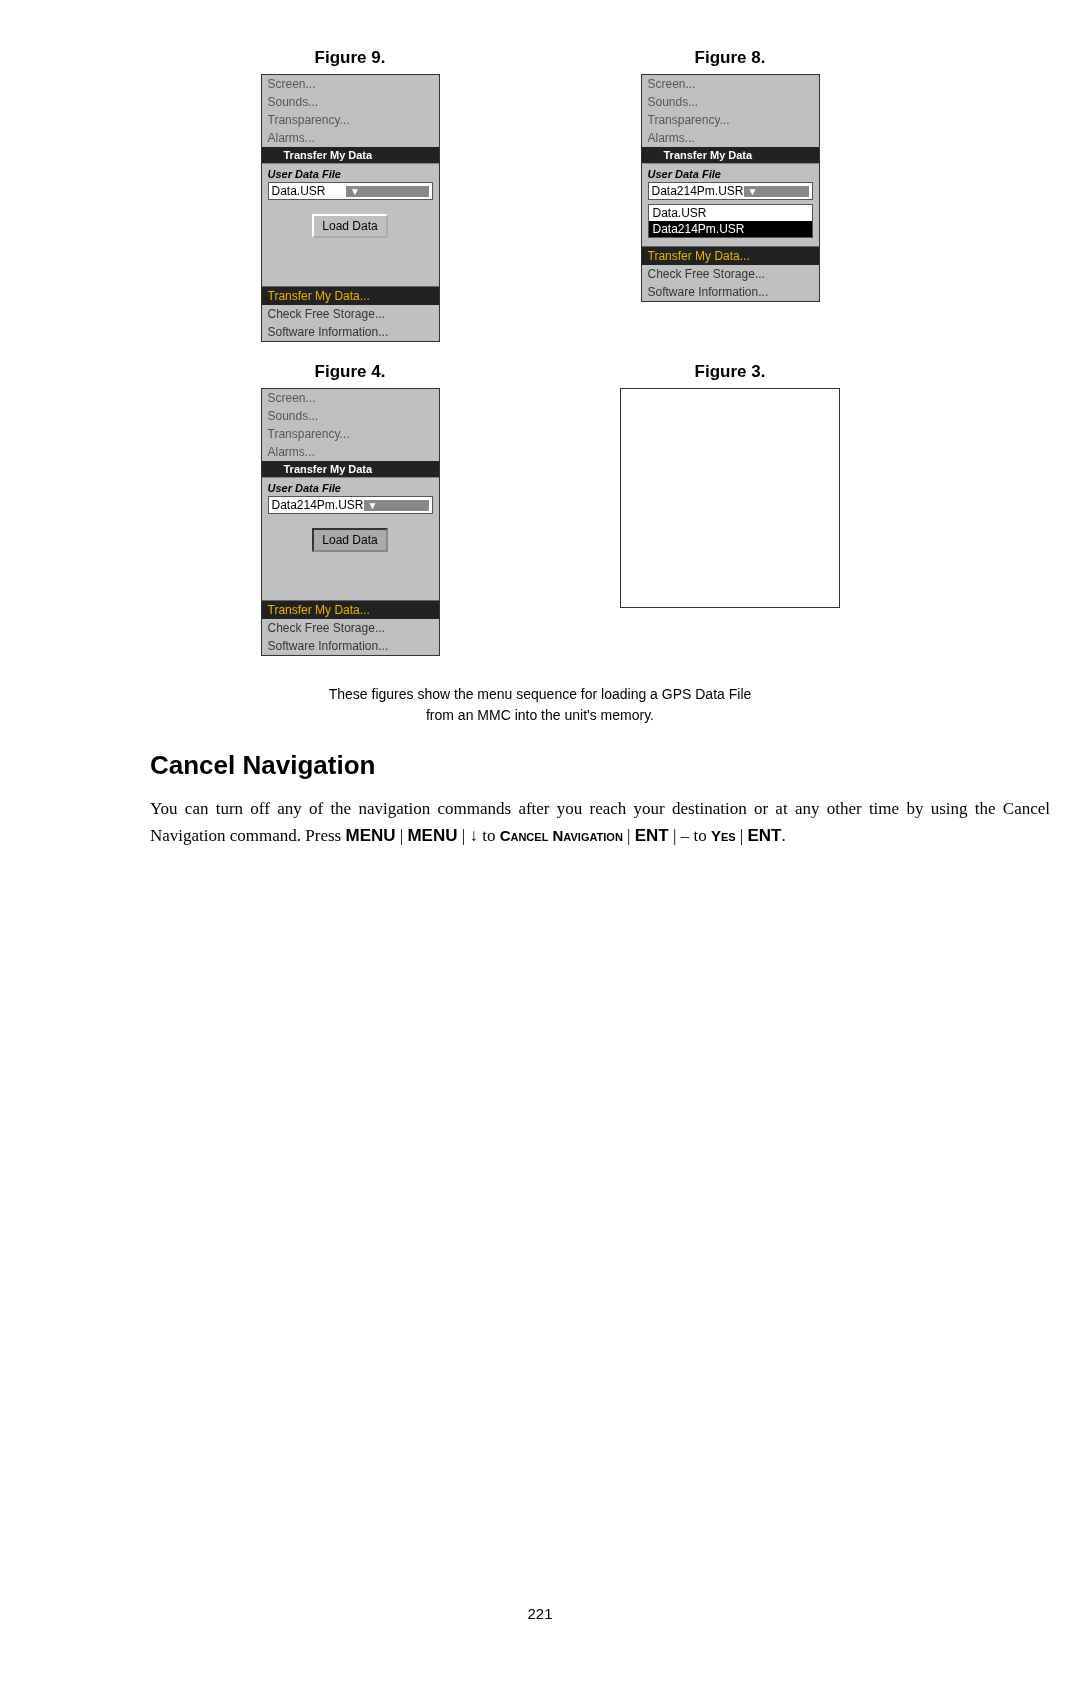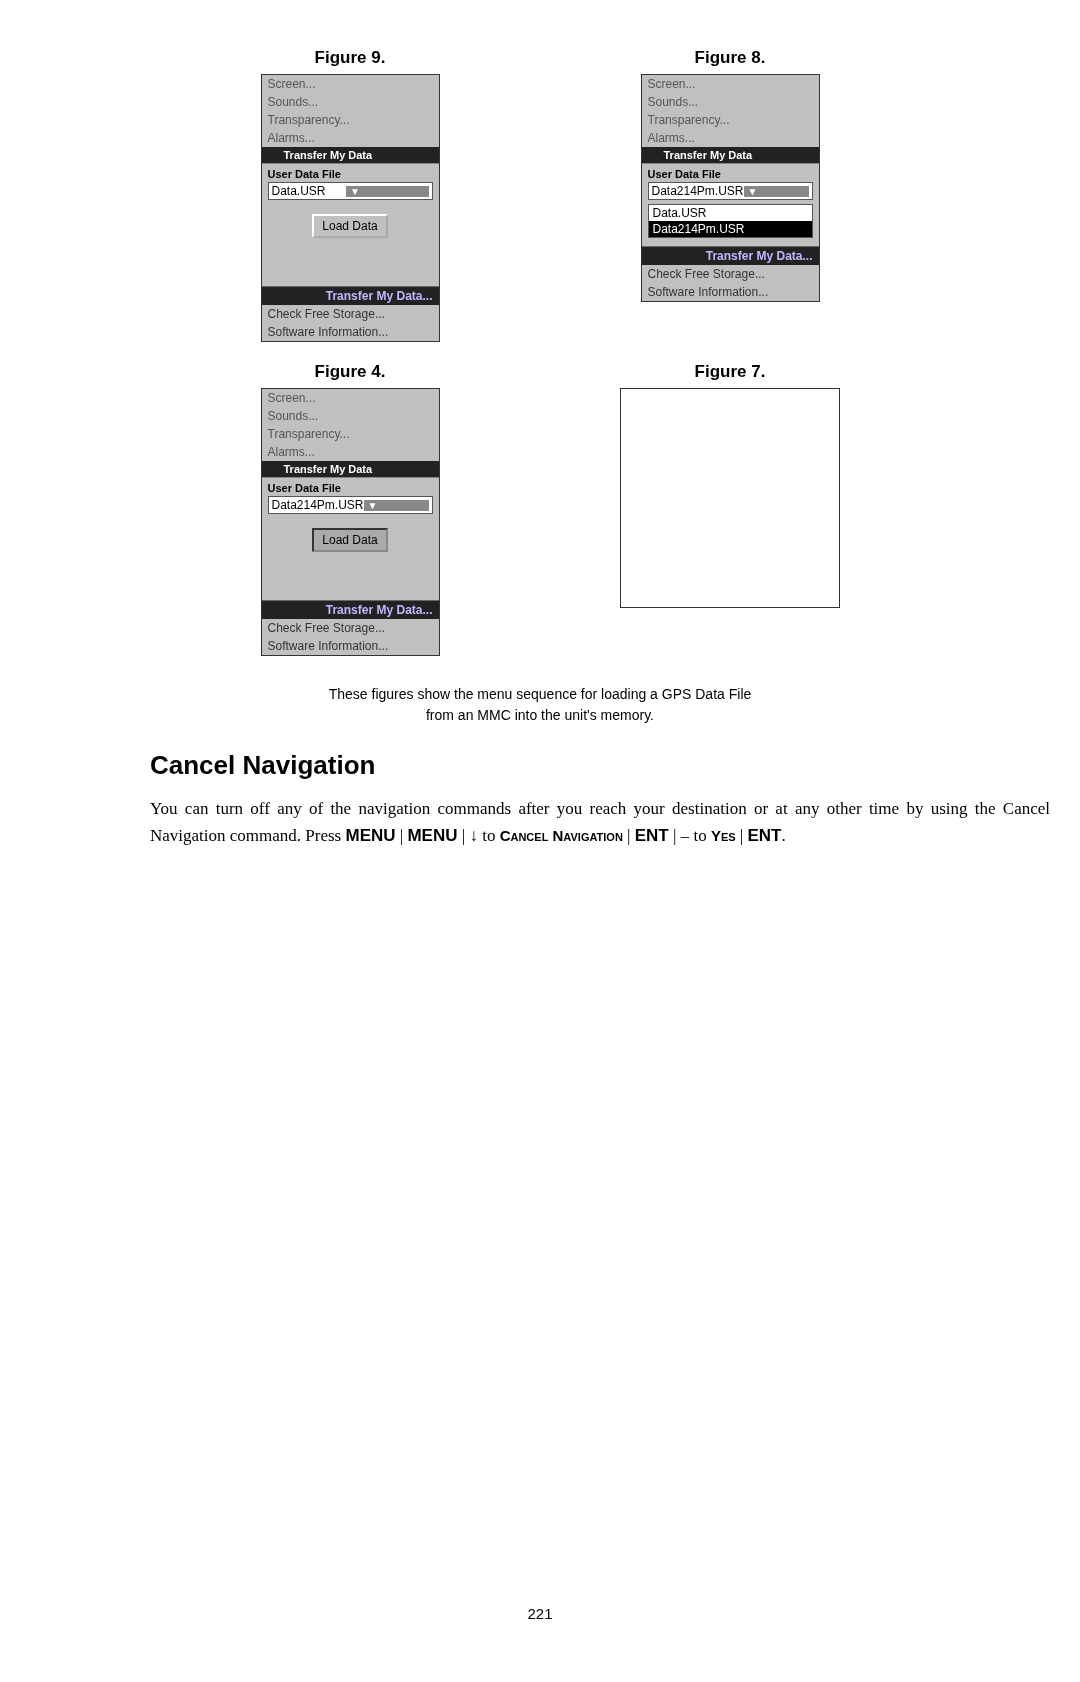"User Data File" .gps-section-label { font-style: none -> italic }
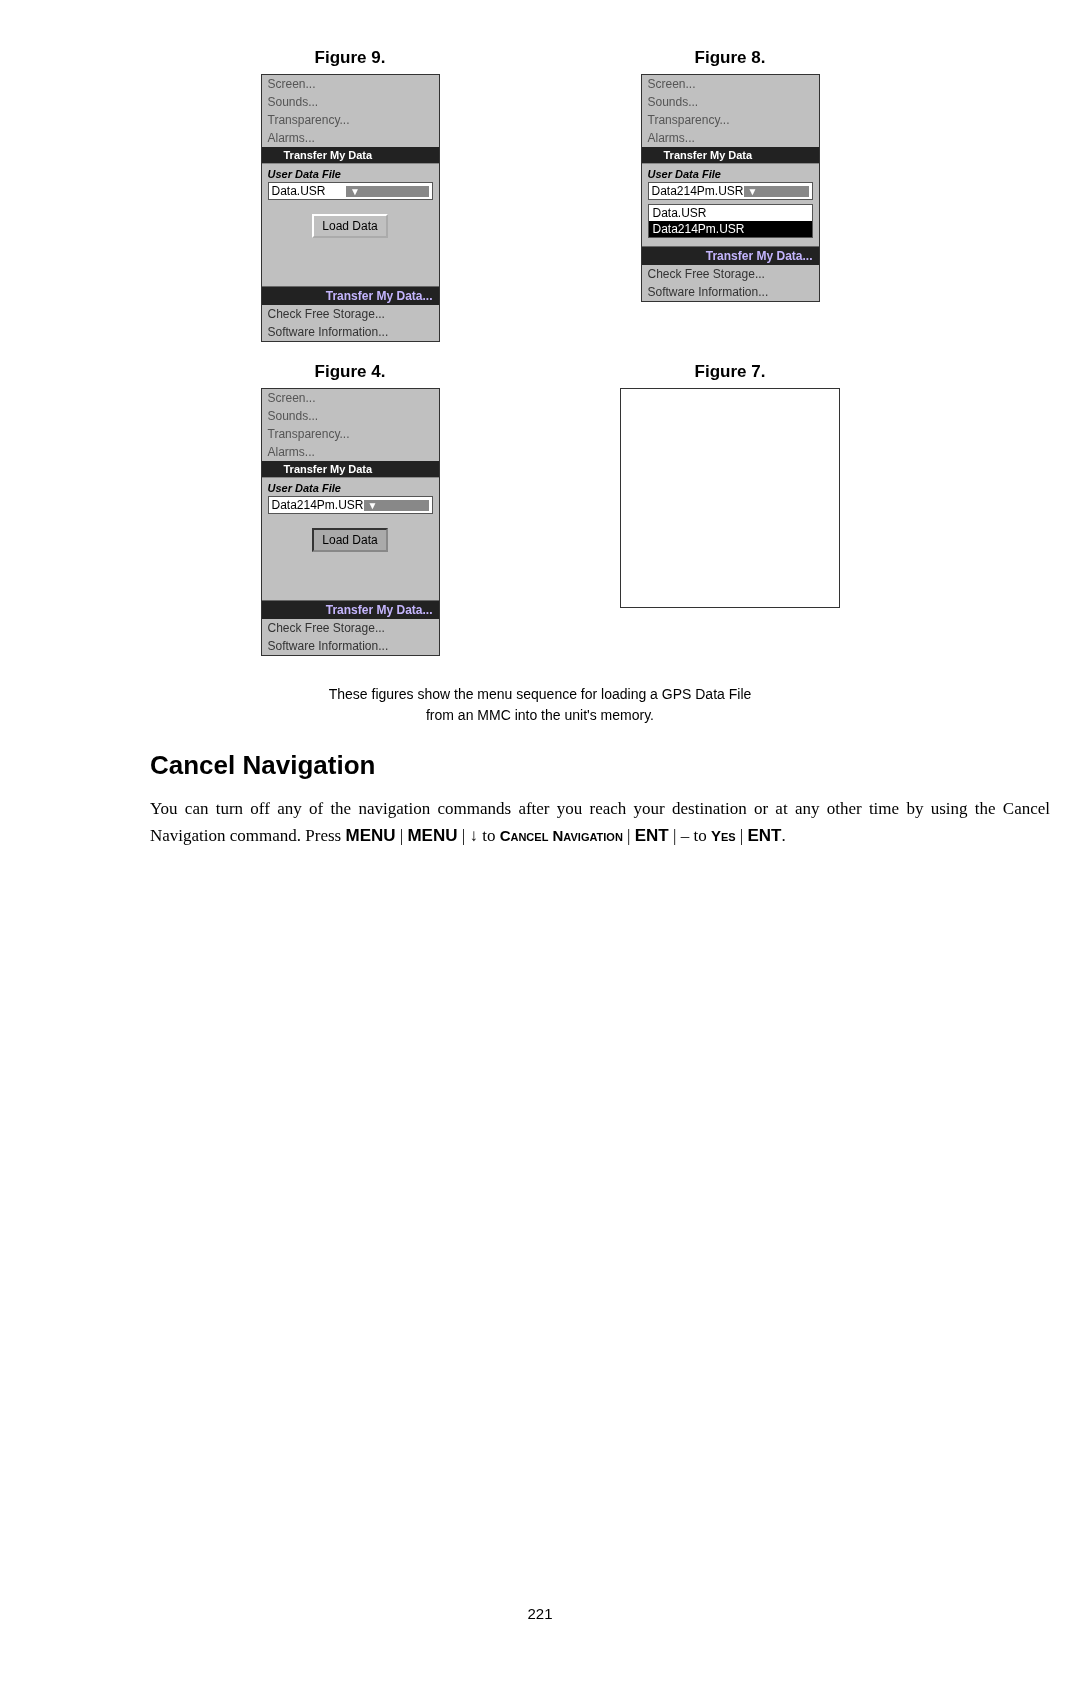"Transfer My Data..." .gps-bottom-item.selected { color: #c4b5fd -> #eab308; font-weight: bold -> normal; text-align: right -> none }
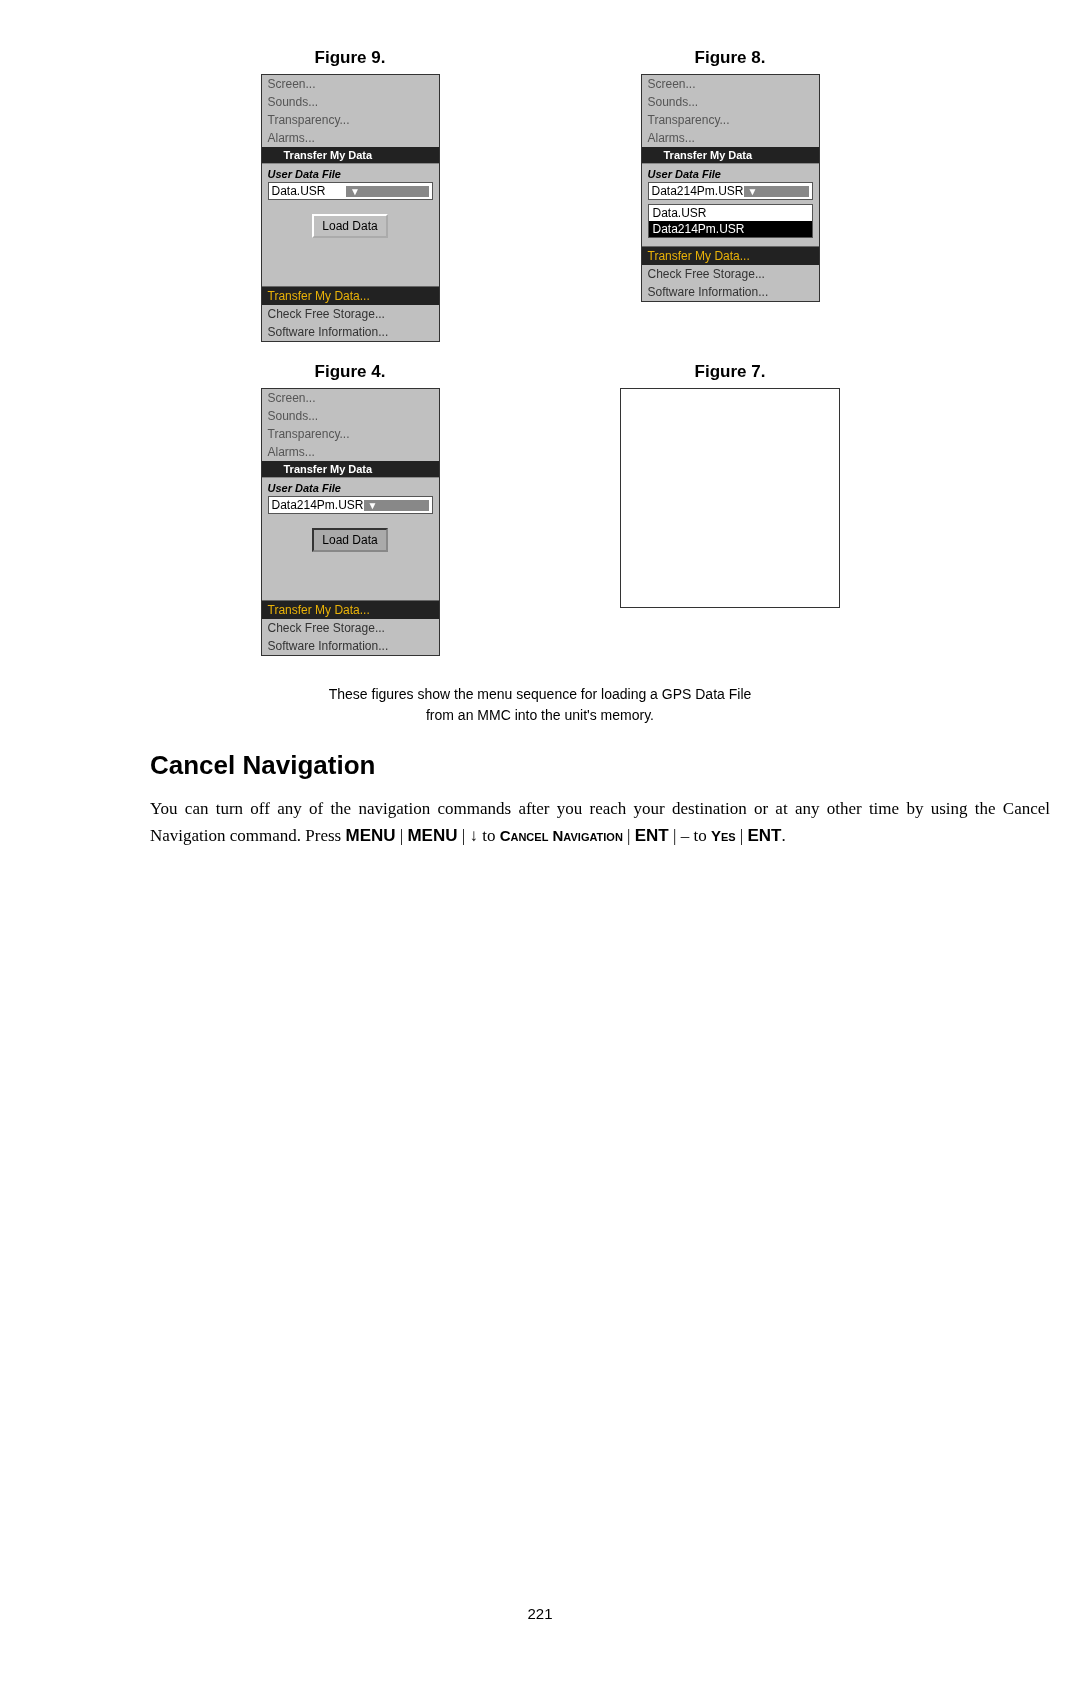"Figure 7." div.figure-label { text: 7 -> 3 }
